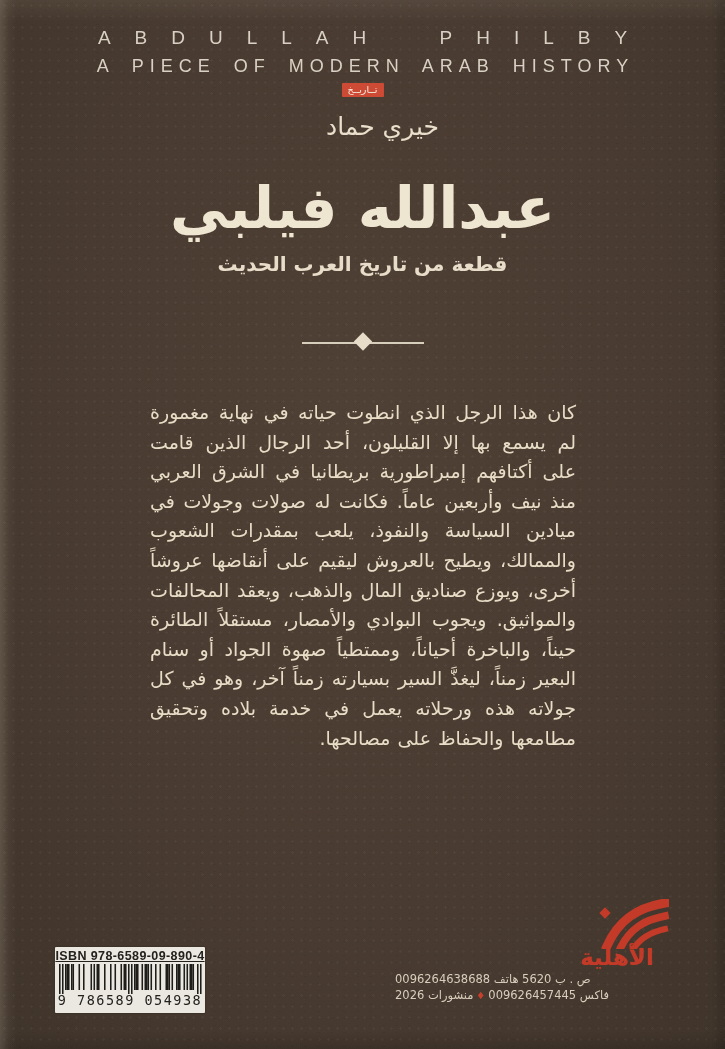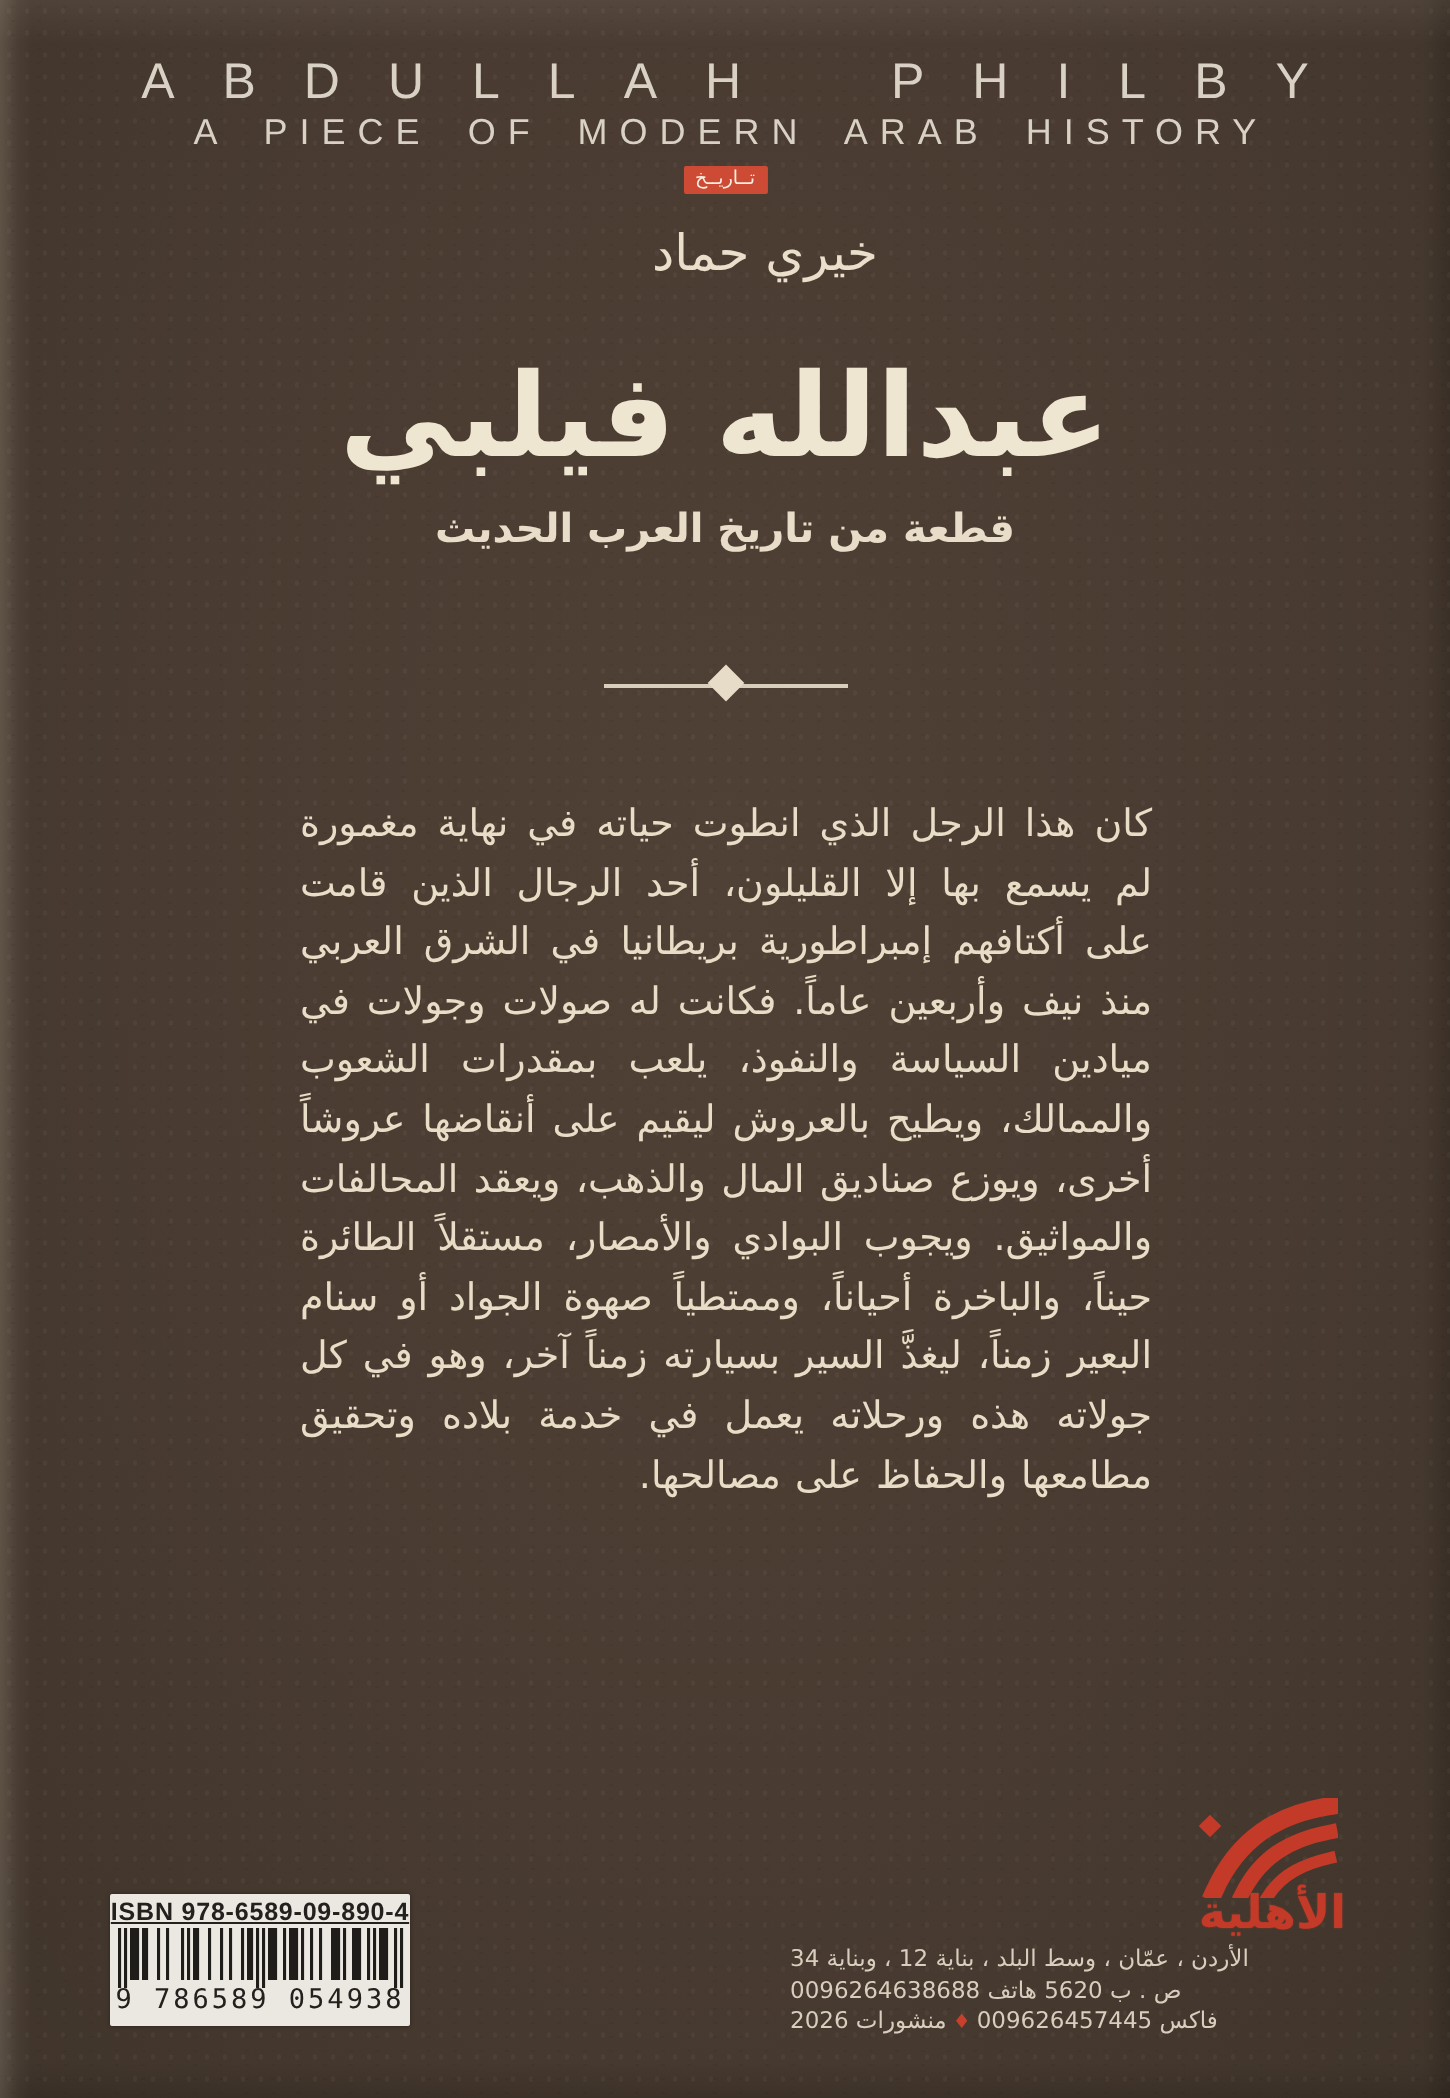"ABDULLAH PHILBY" .en1 { font-size: 25px -> 19px }
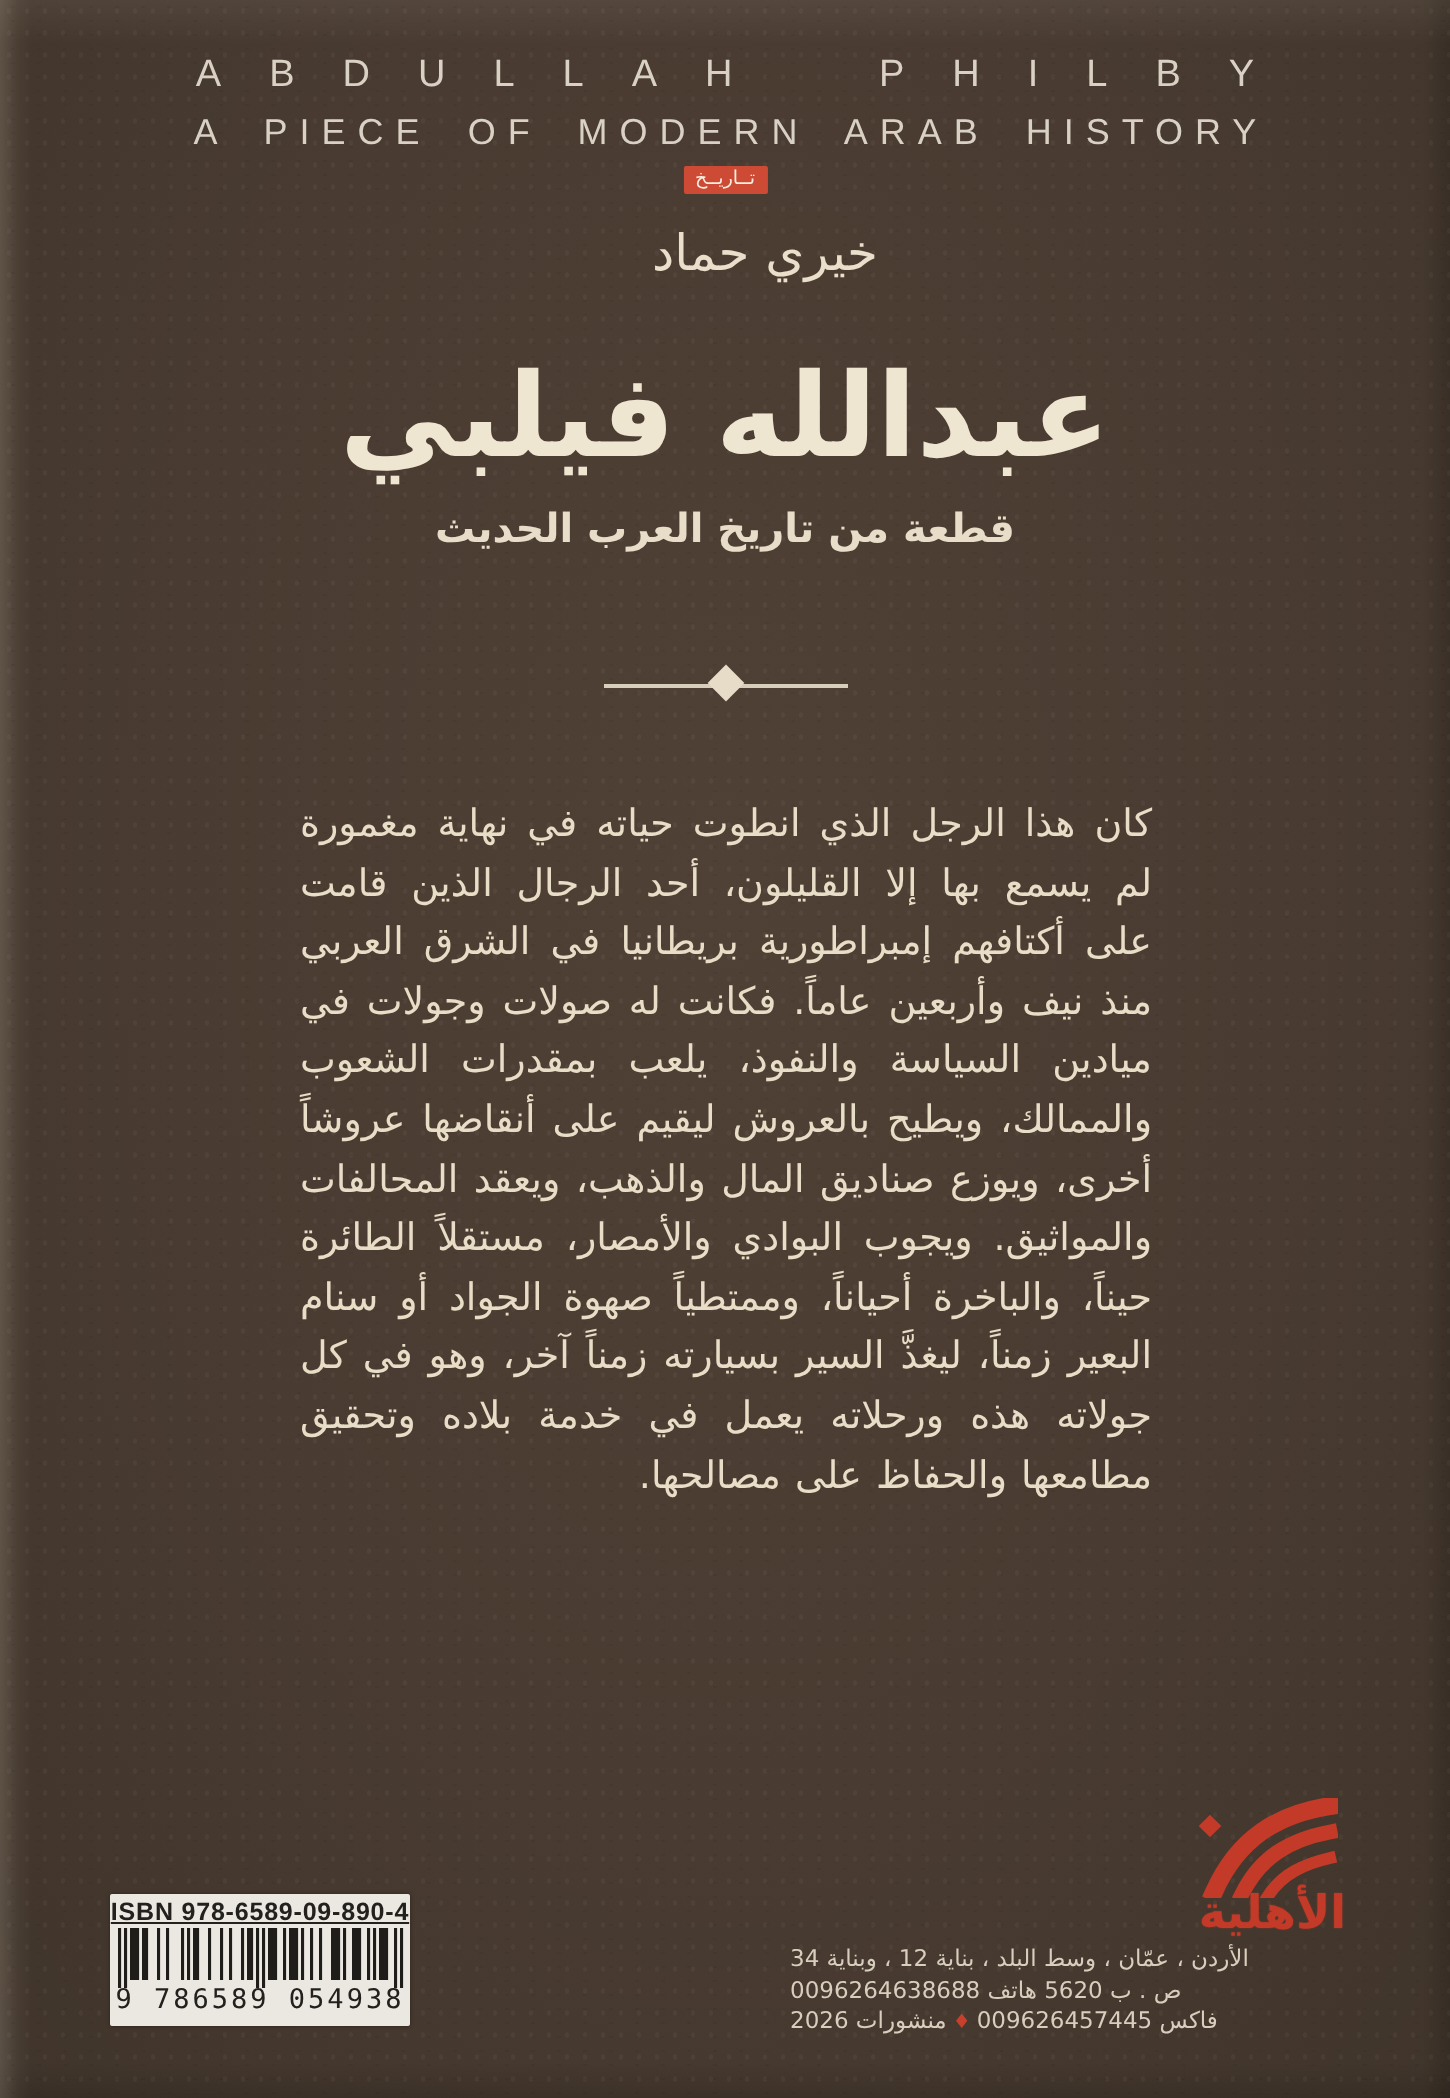"الأهلية" .logo { text-align: none -> center }
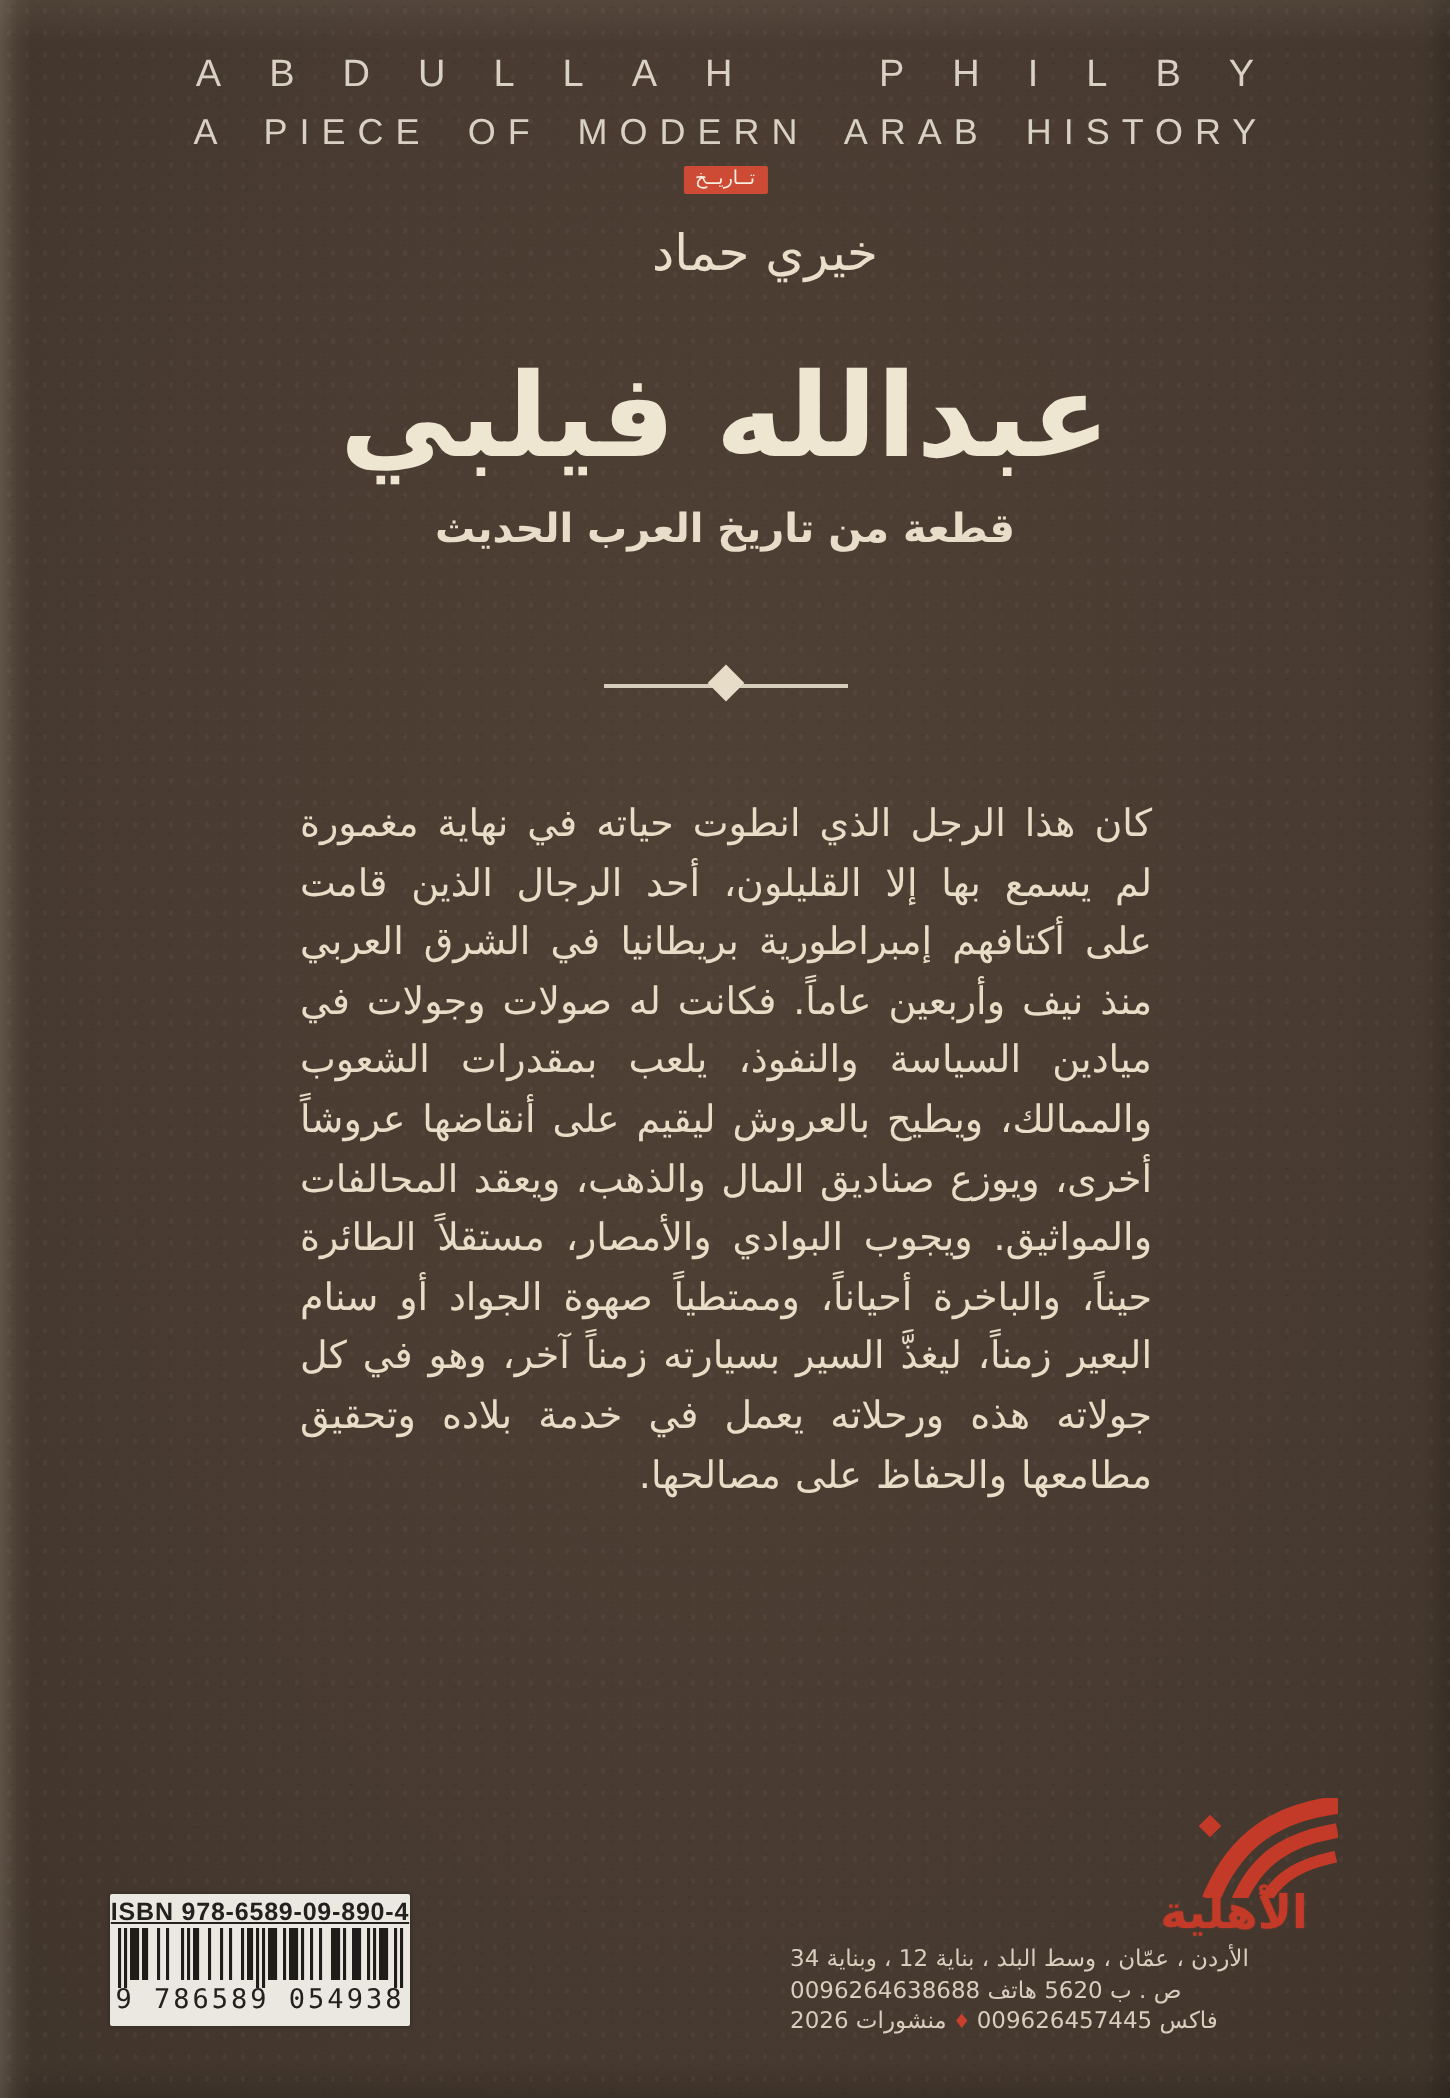"الأردن ، عمّان ، وسط" div.row { html: <div>الأردن ، عمّان ، وسط البلد ، بناية 12 ، وبناية 34</div> -> none }
